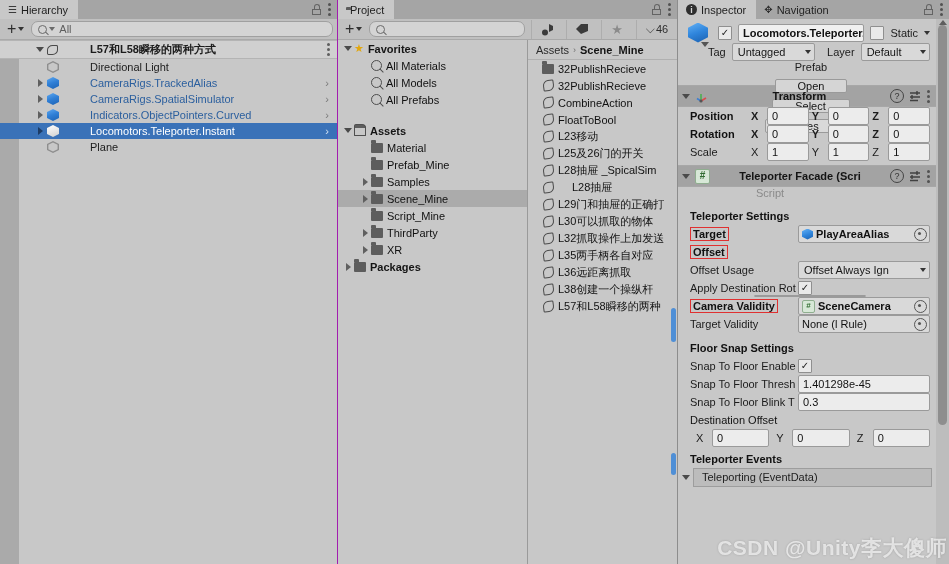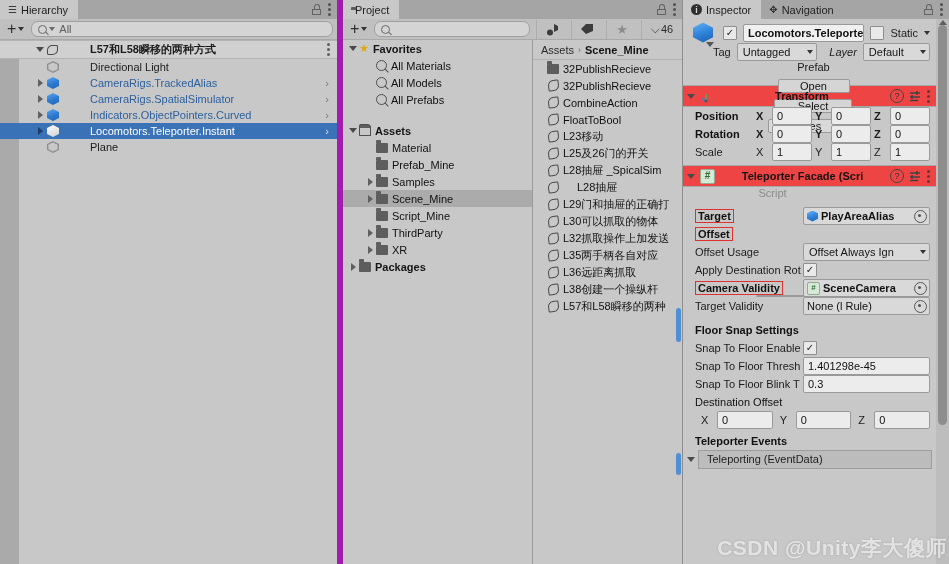"Project" #project { border-left: 6px solid #a21caf -> 1px solid #a21caf }
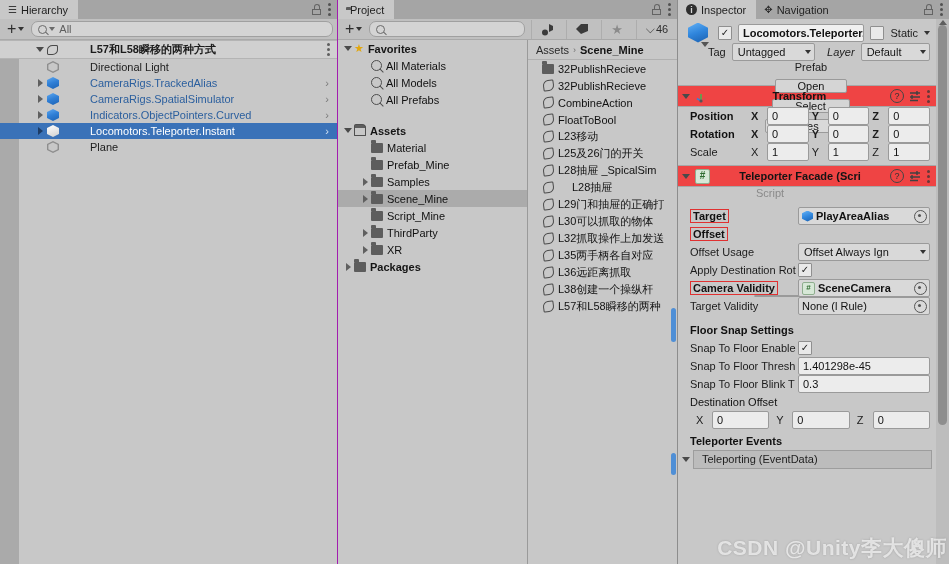"Layer" span.lbl2 { font-style: italic -> none }
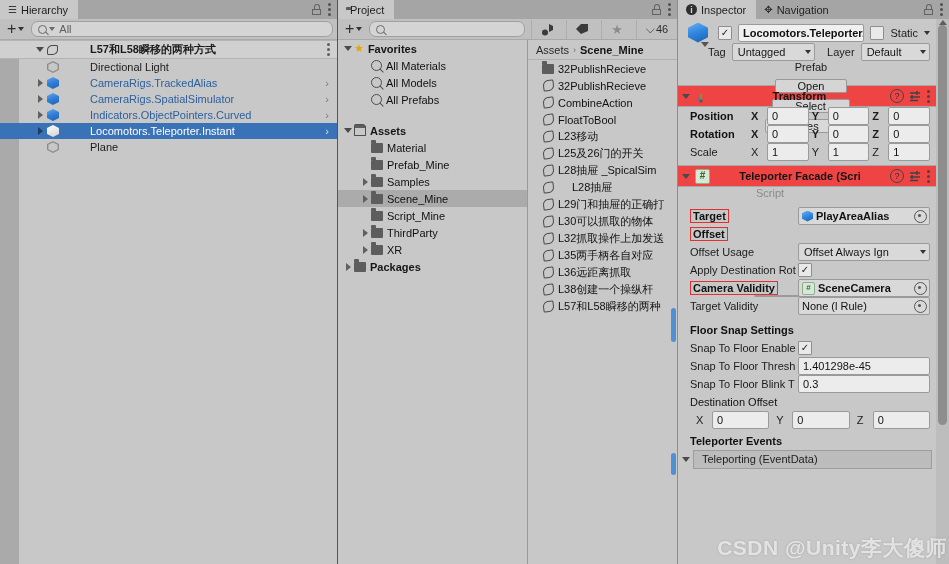"Transform" .comp-head { background: #ef4444 -> #a3a3a3 }
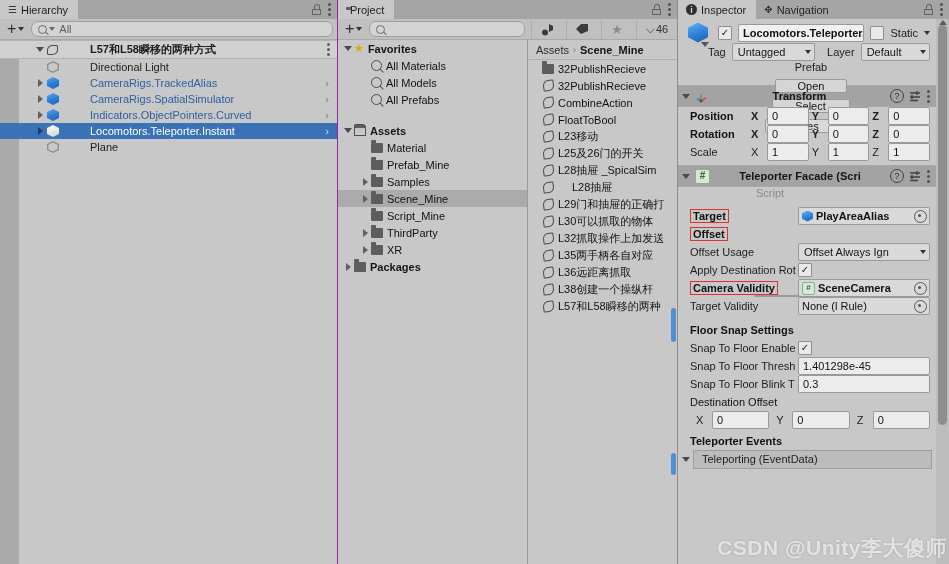"Teleporter Settings" div.secthead { html: none -> <div>Teleporter Settings</div> }
